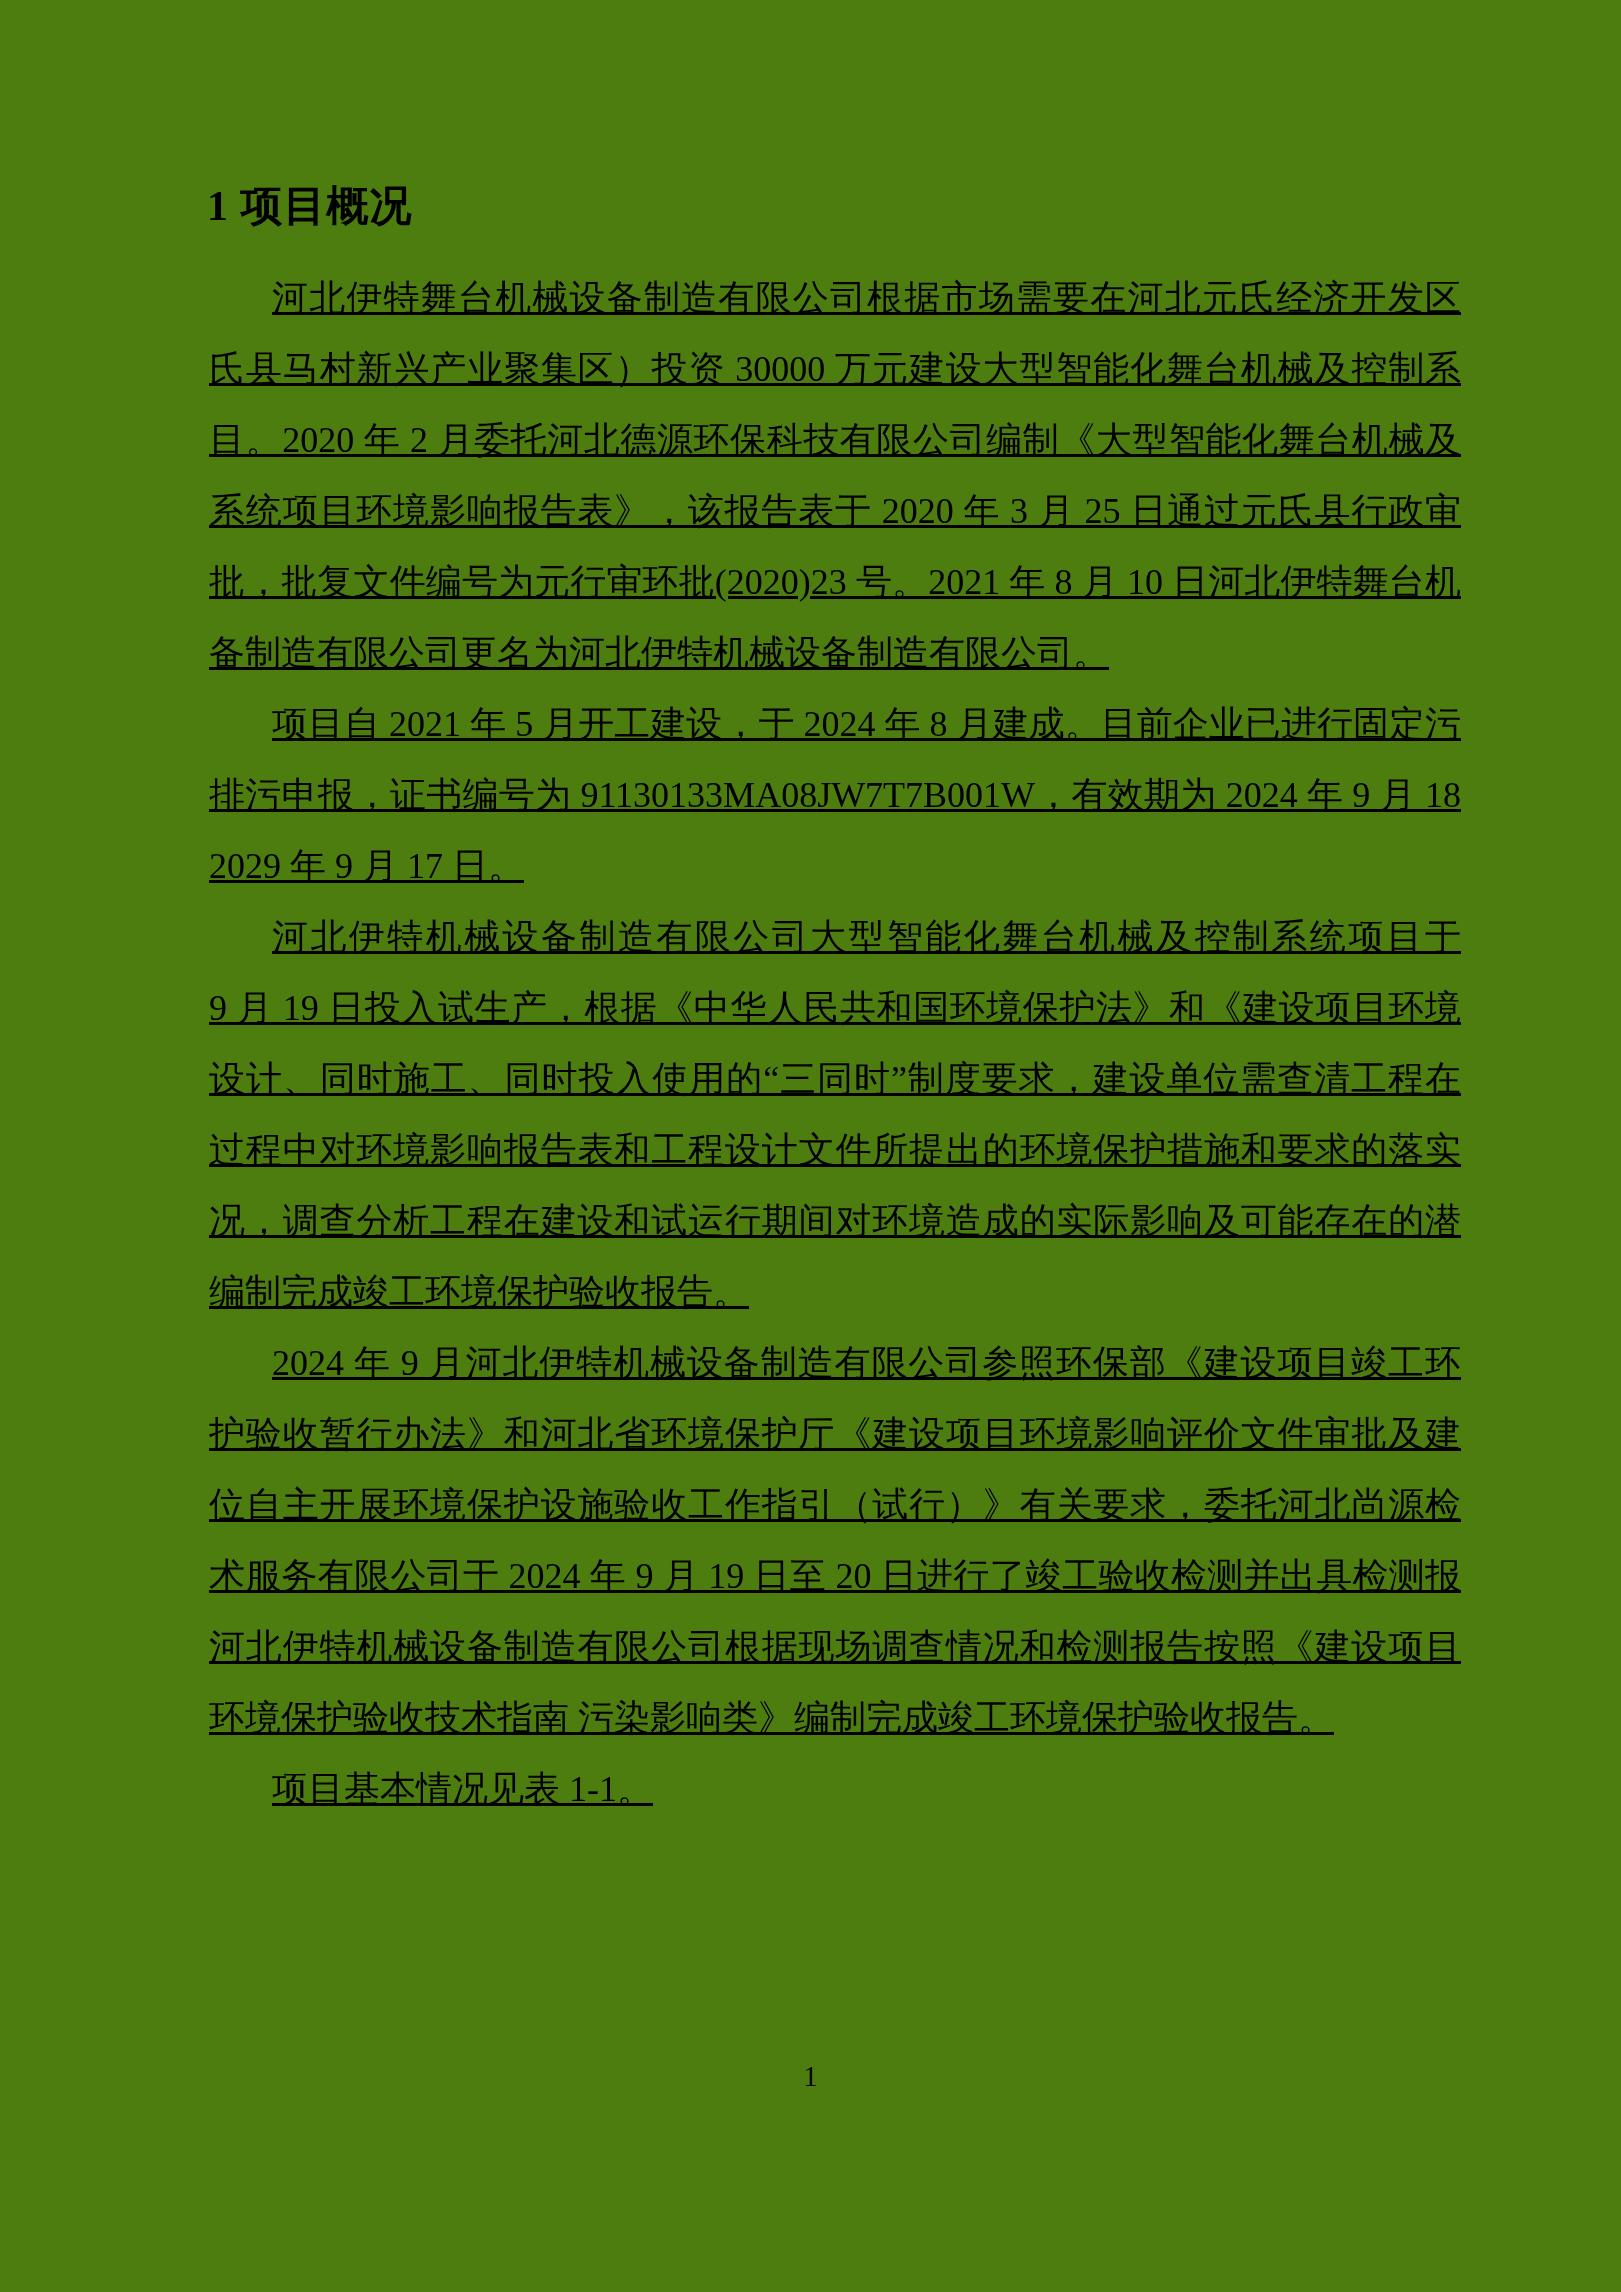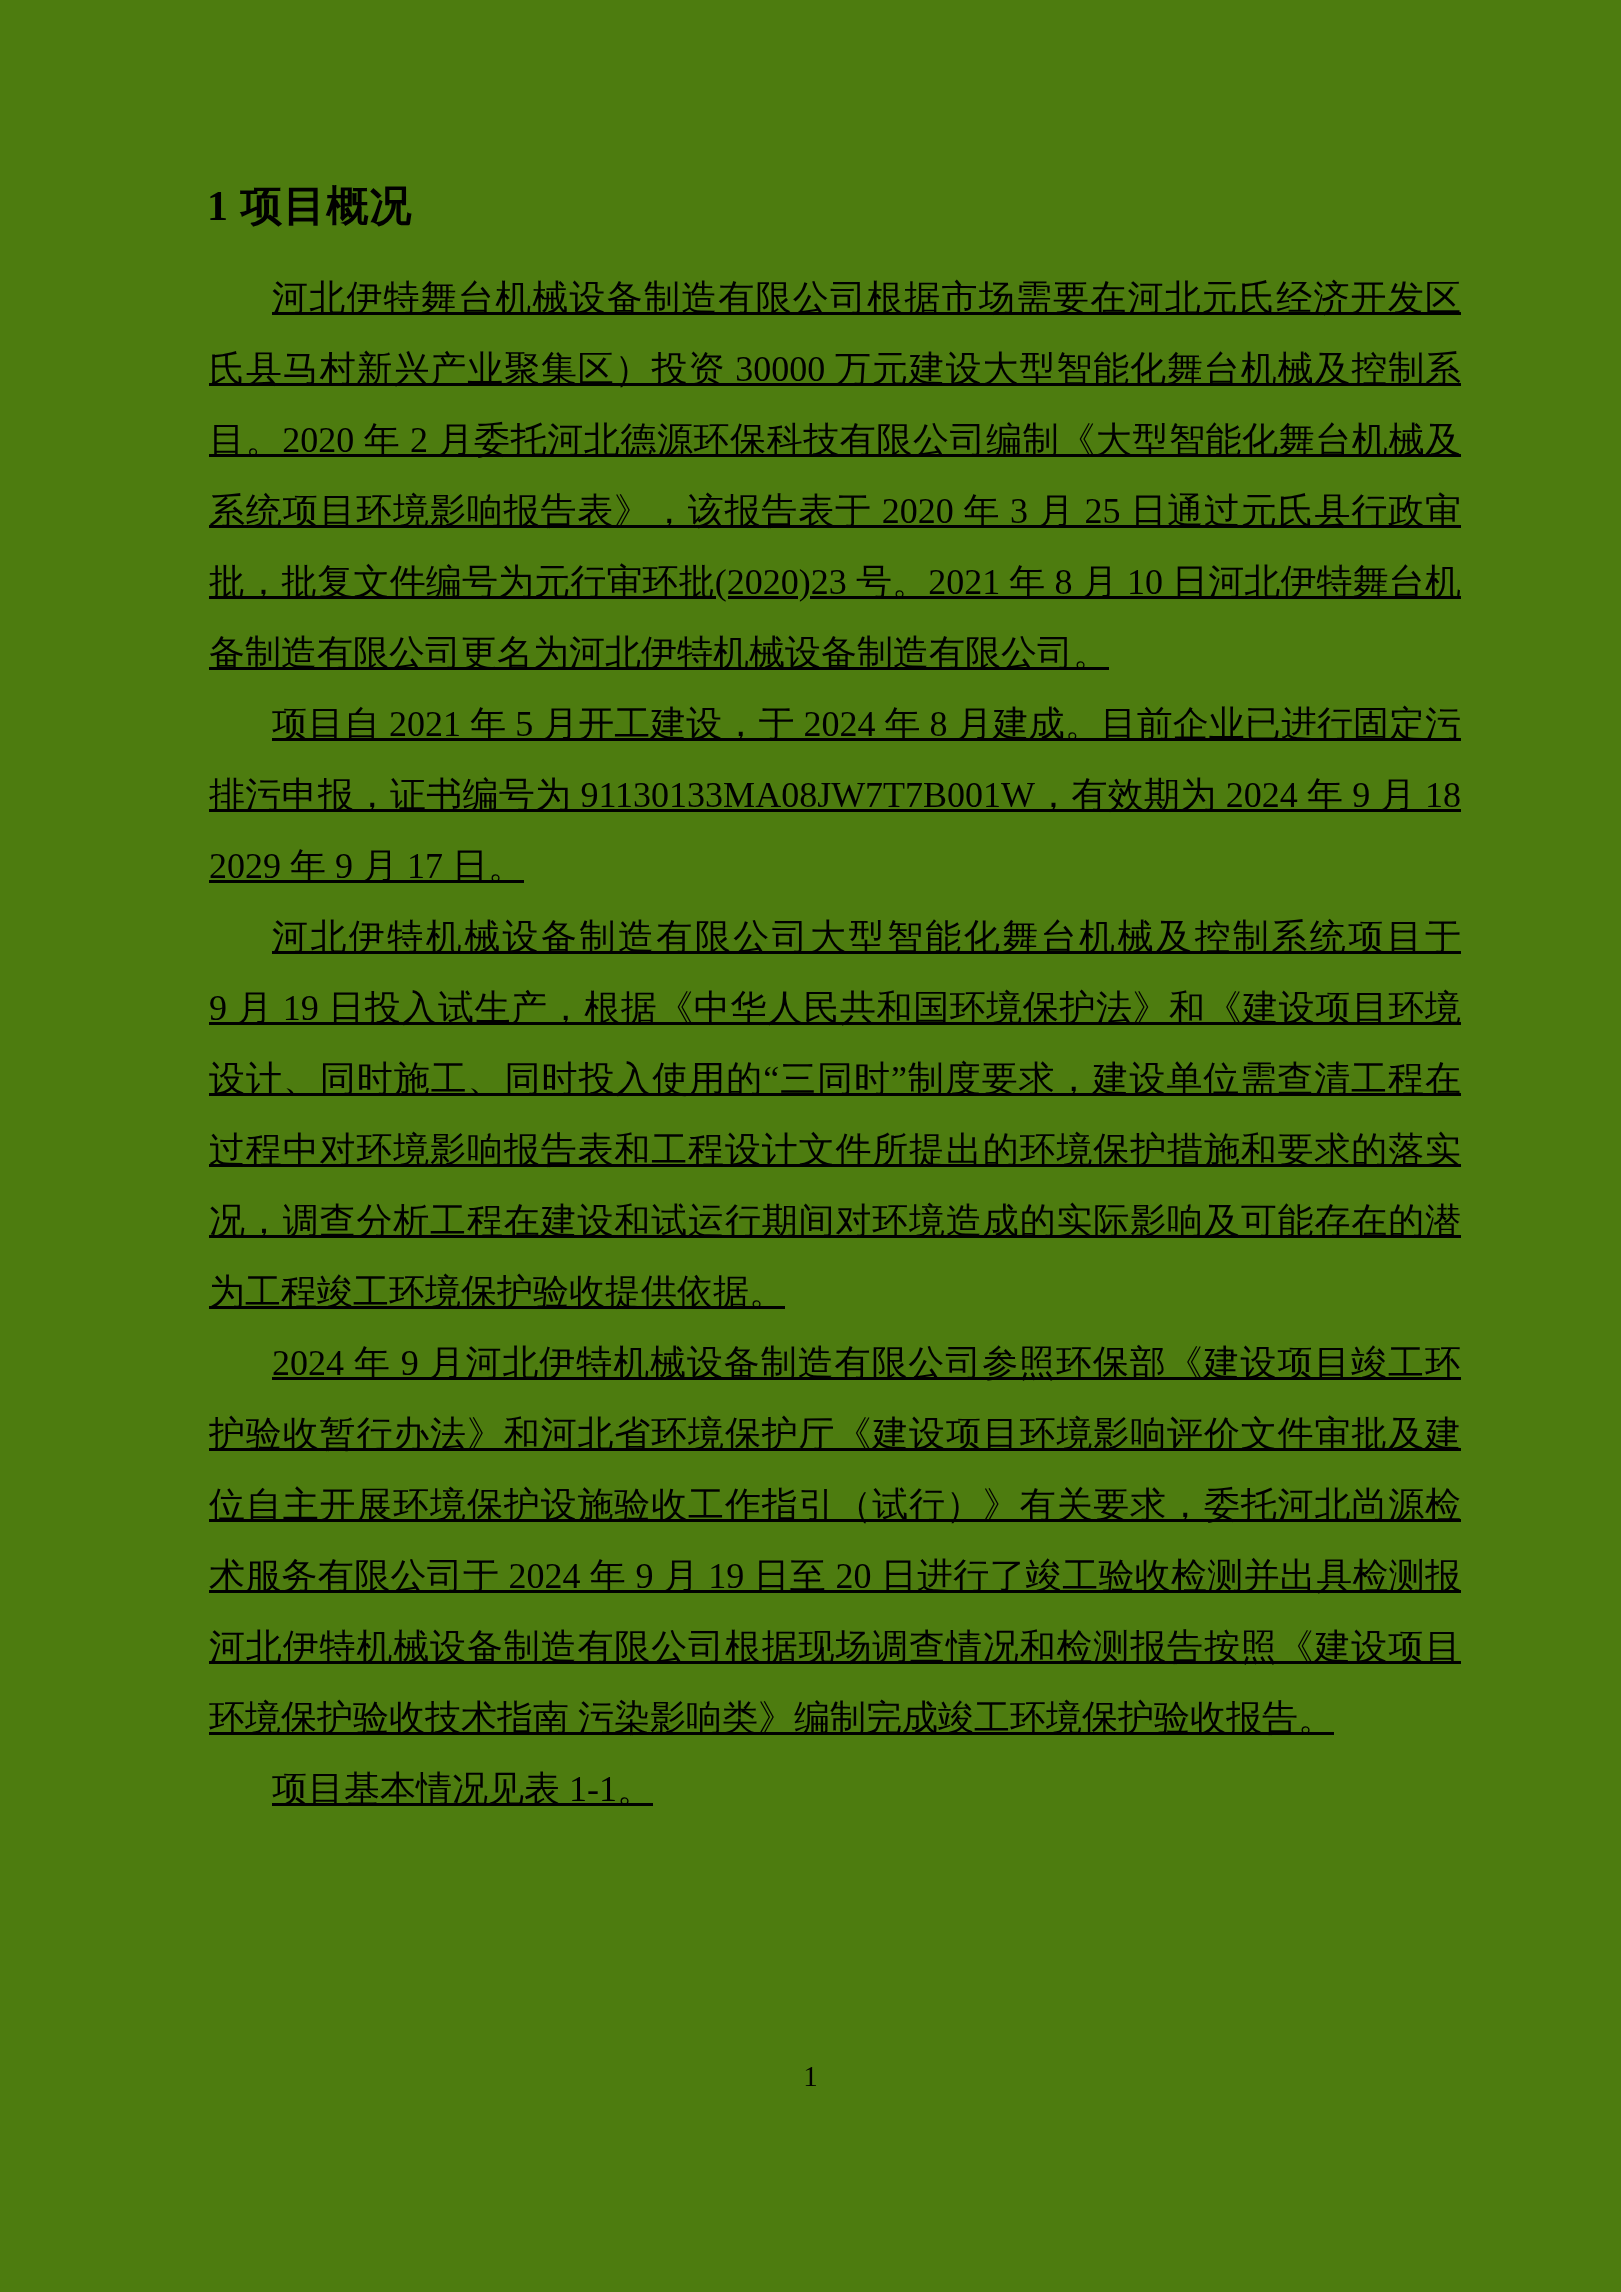"为工程竣工环境保护验收提供依据。" div.line { text: 为工程竣工环境保护验收提供依据 -> 编制完成竣工环境保护验收报告 }
